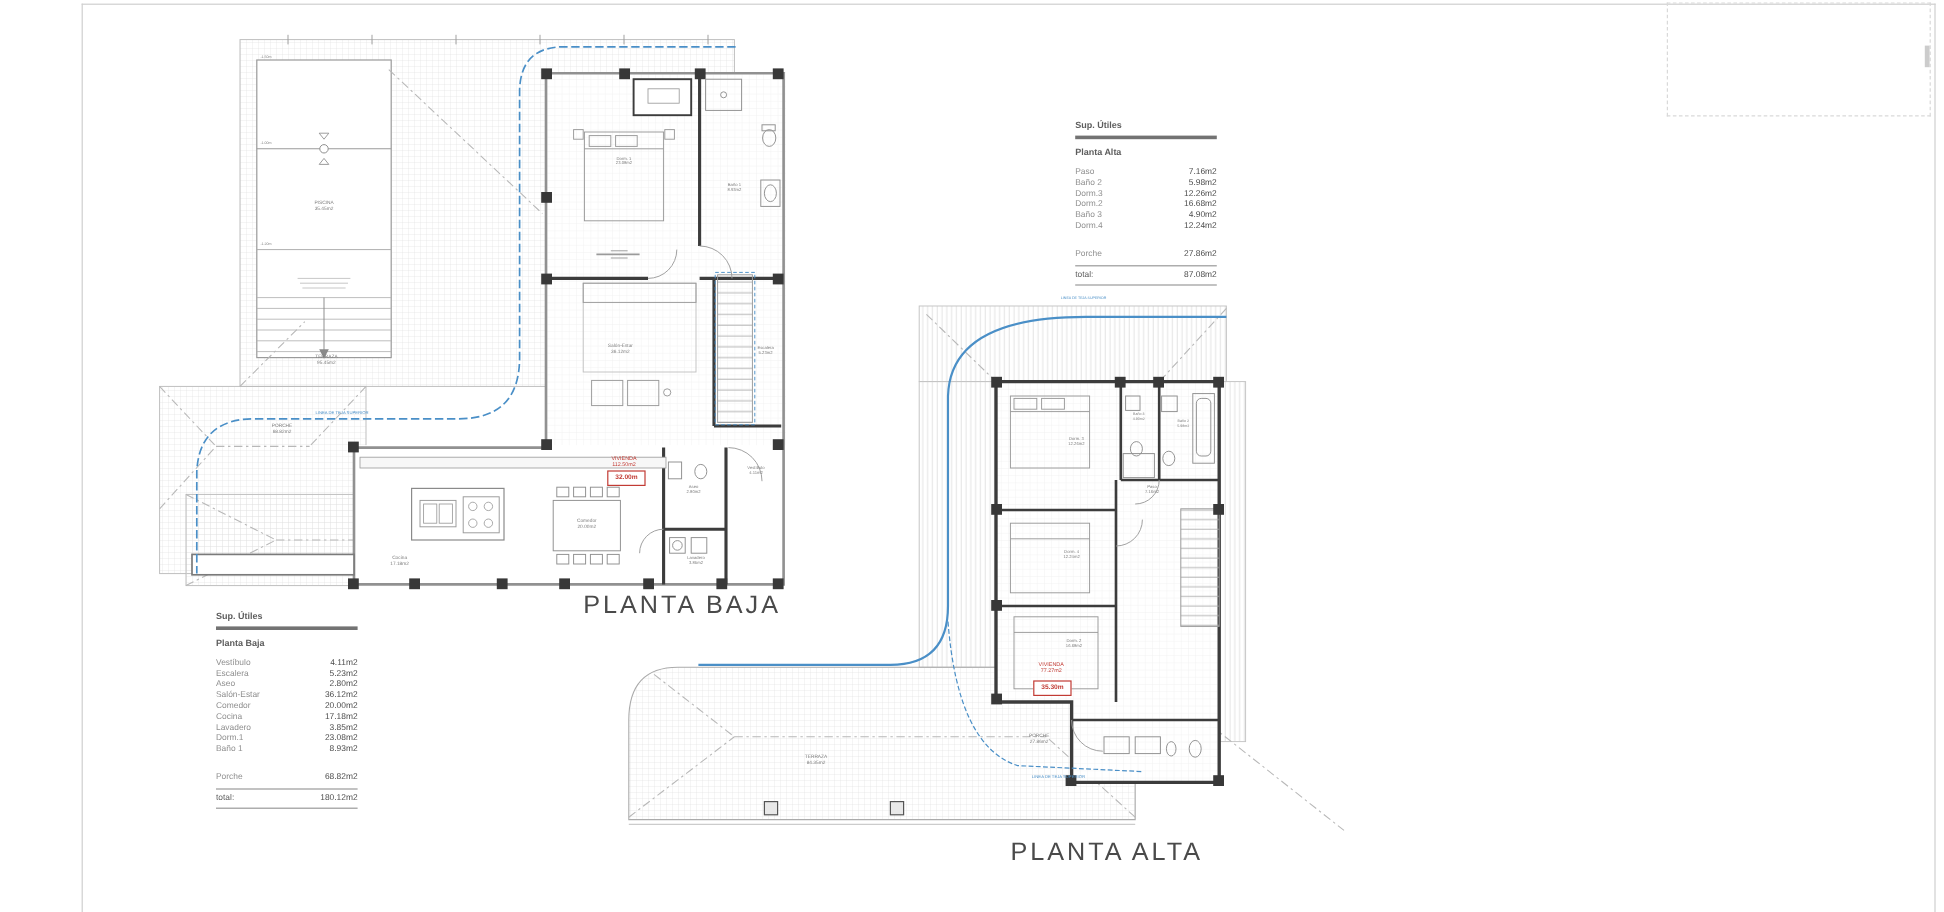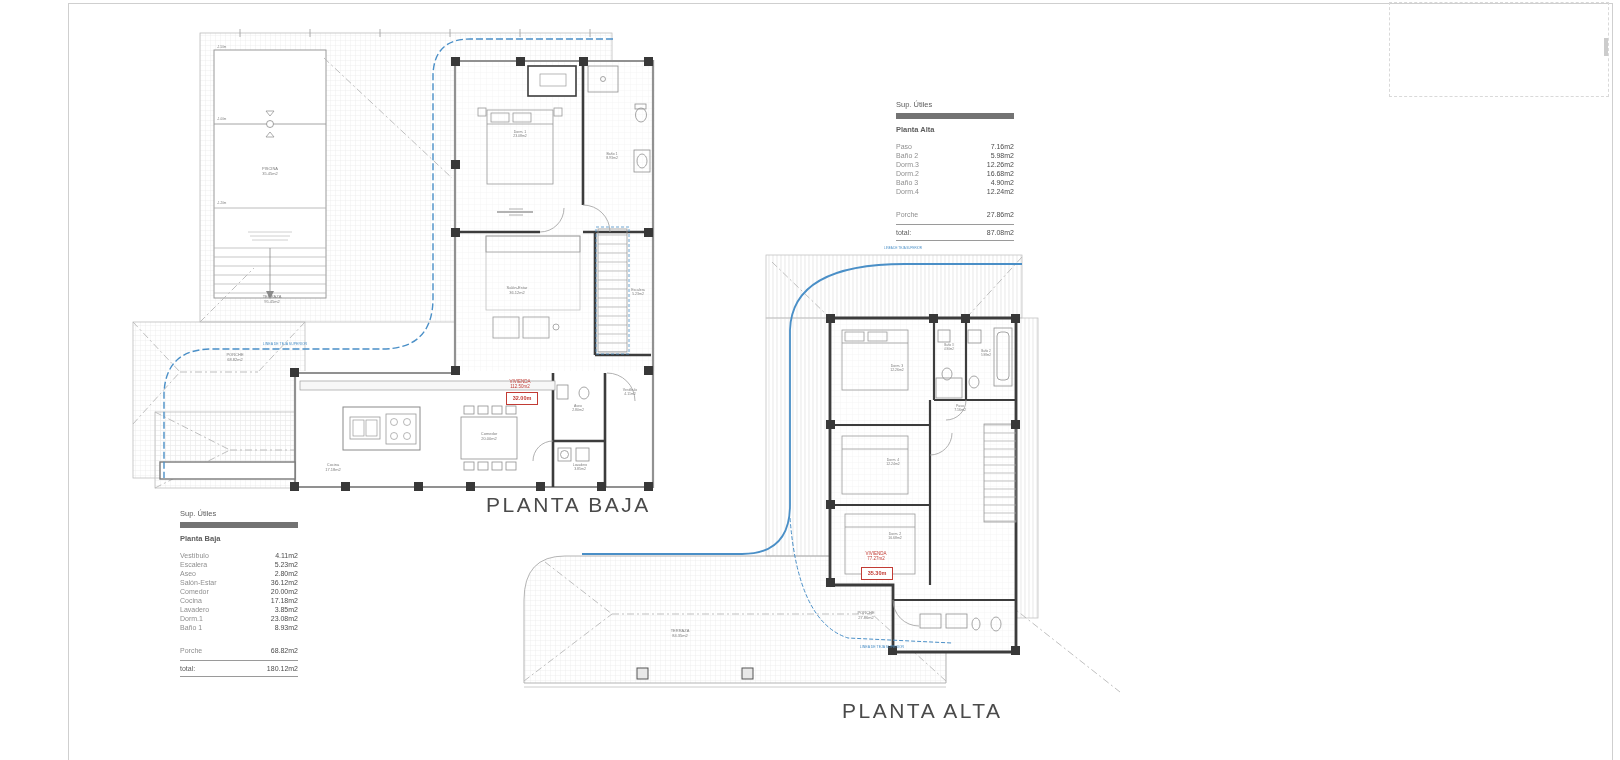"Sup. Útiles" .stable .hdr { border-bottom: 6px solid #737373 -> 3px solid #737373; font-weight: normal -> bold }
